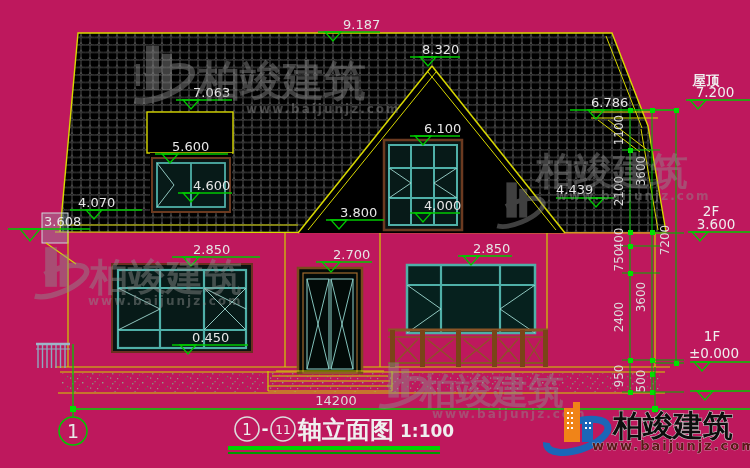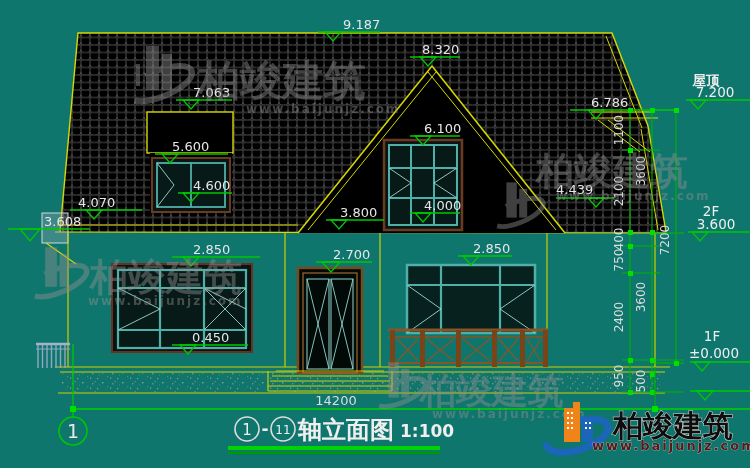"9.187" .stage { background: #0f766e -> #be185d }
